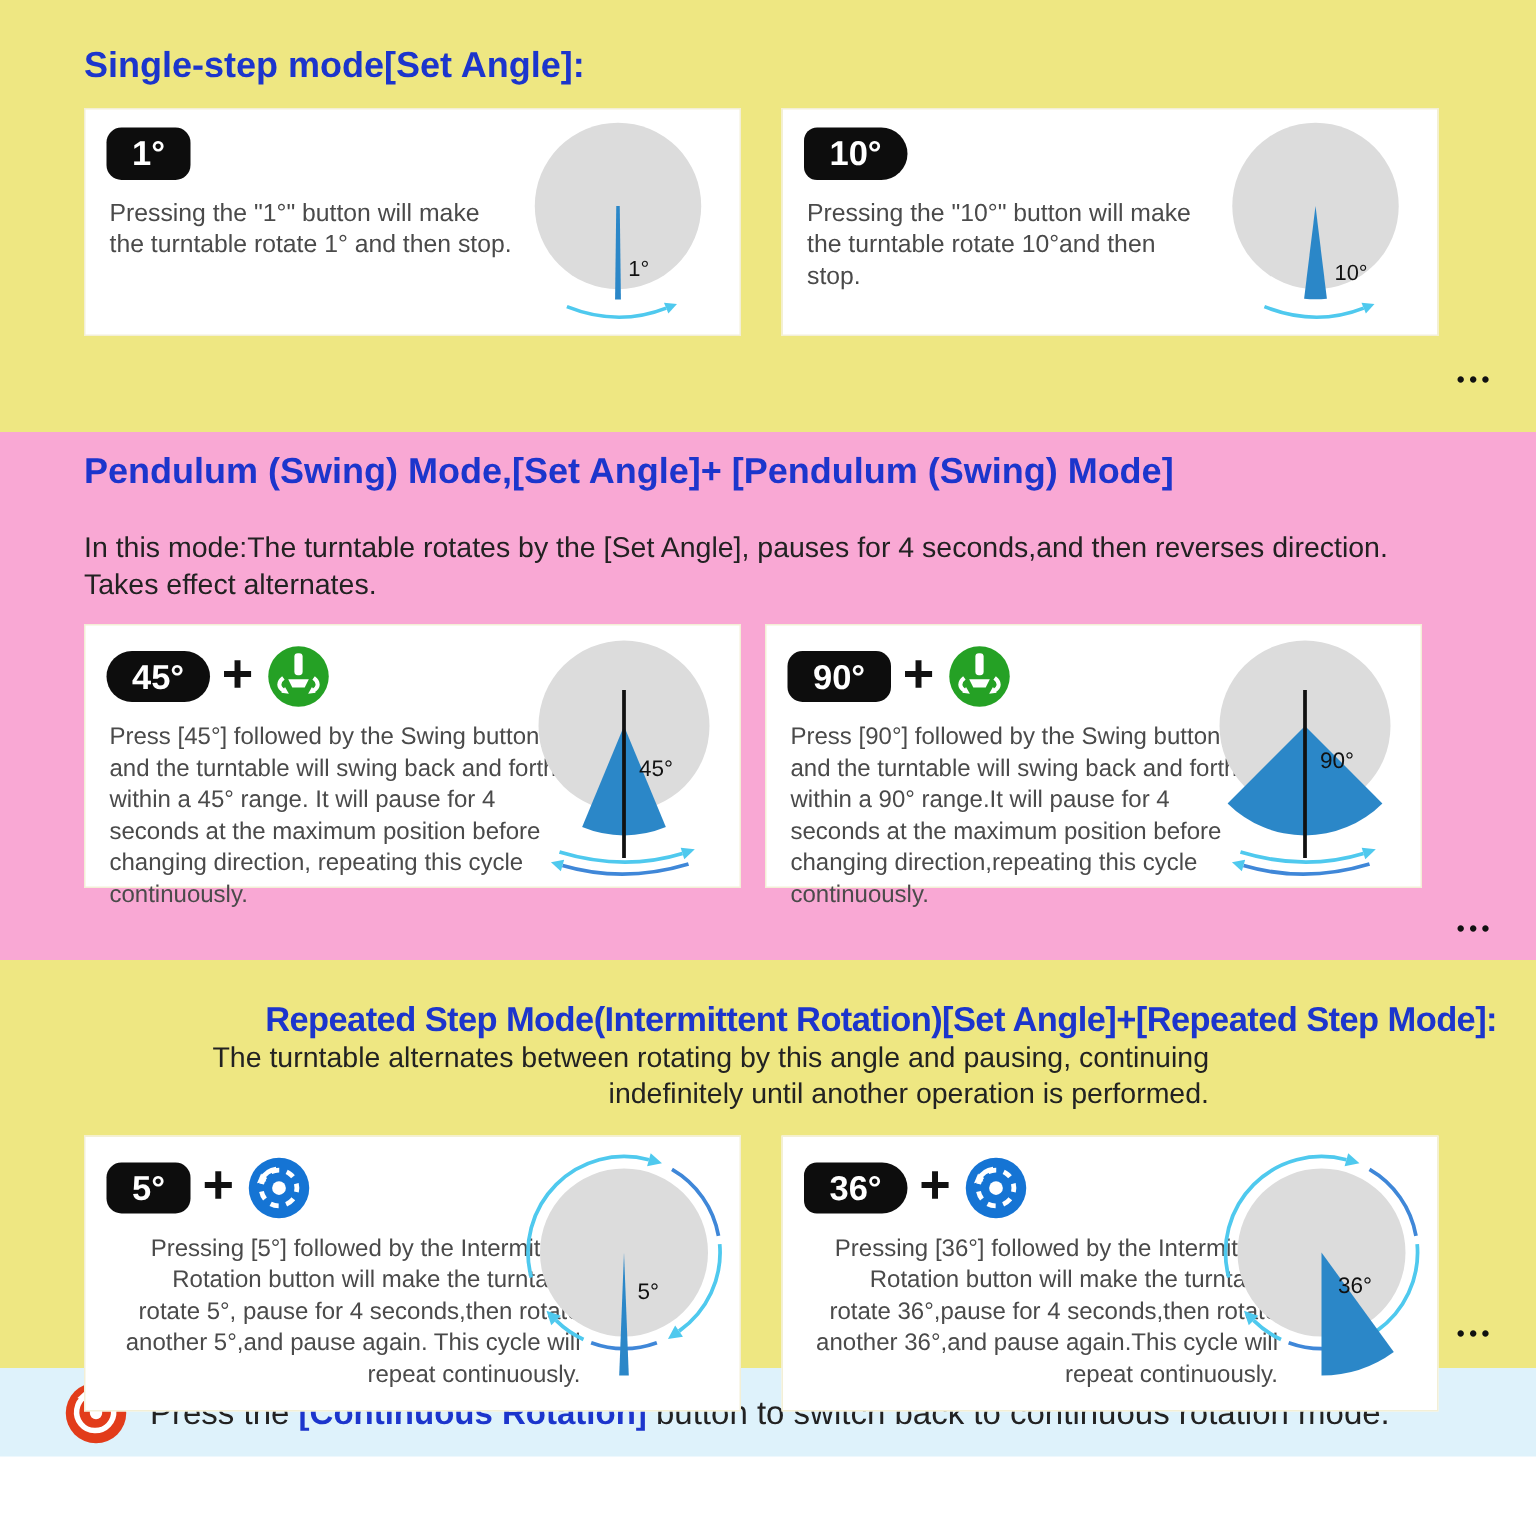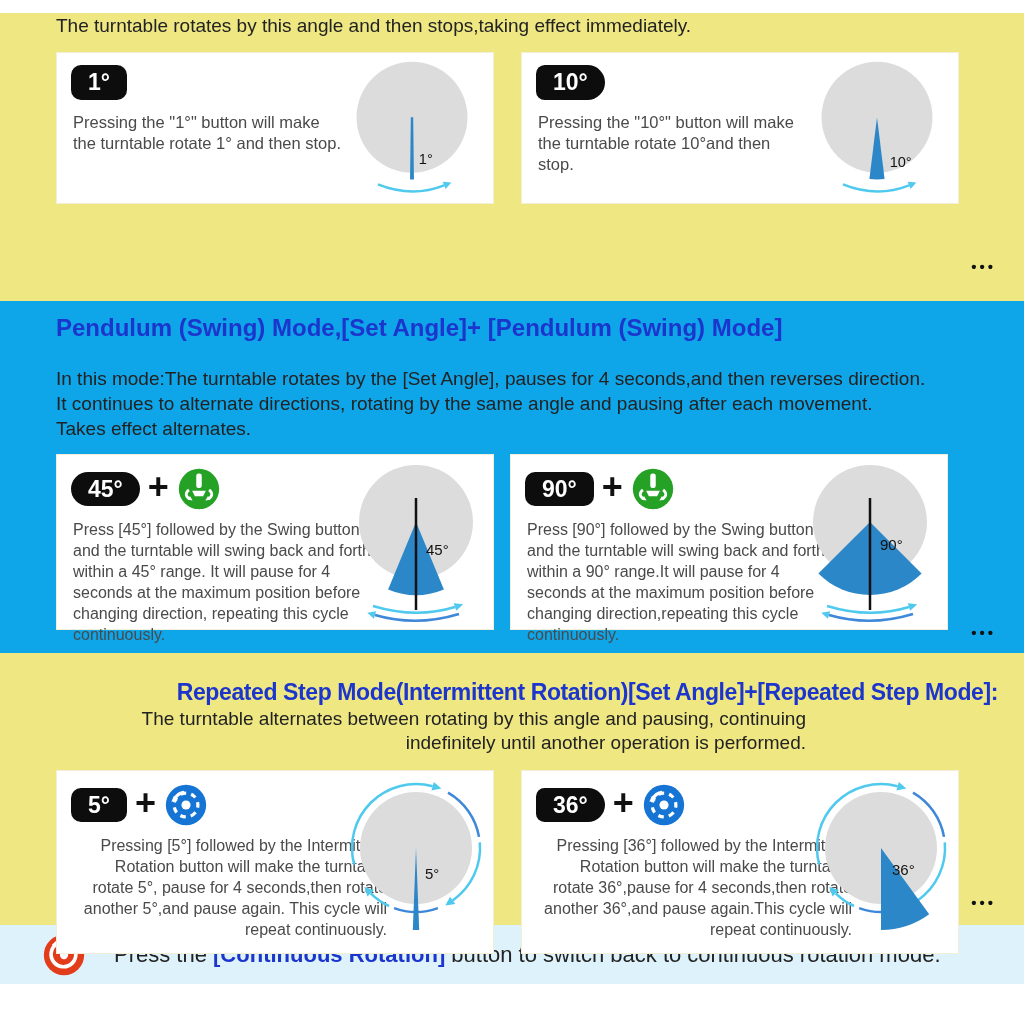"Single-step mode[Set Angle]:" h2 { html: none -> <h2>Single-step mode[Set Angle]:</h2> }
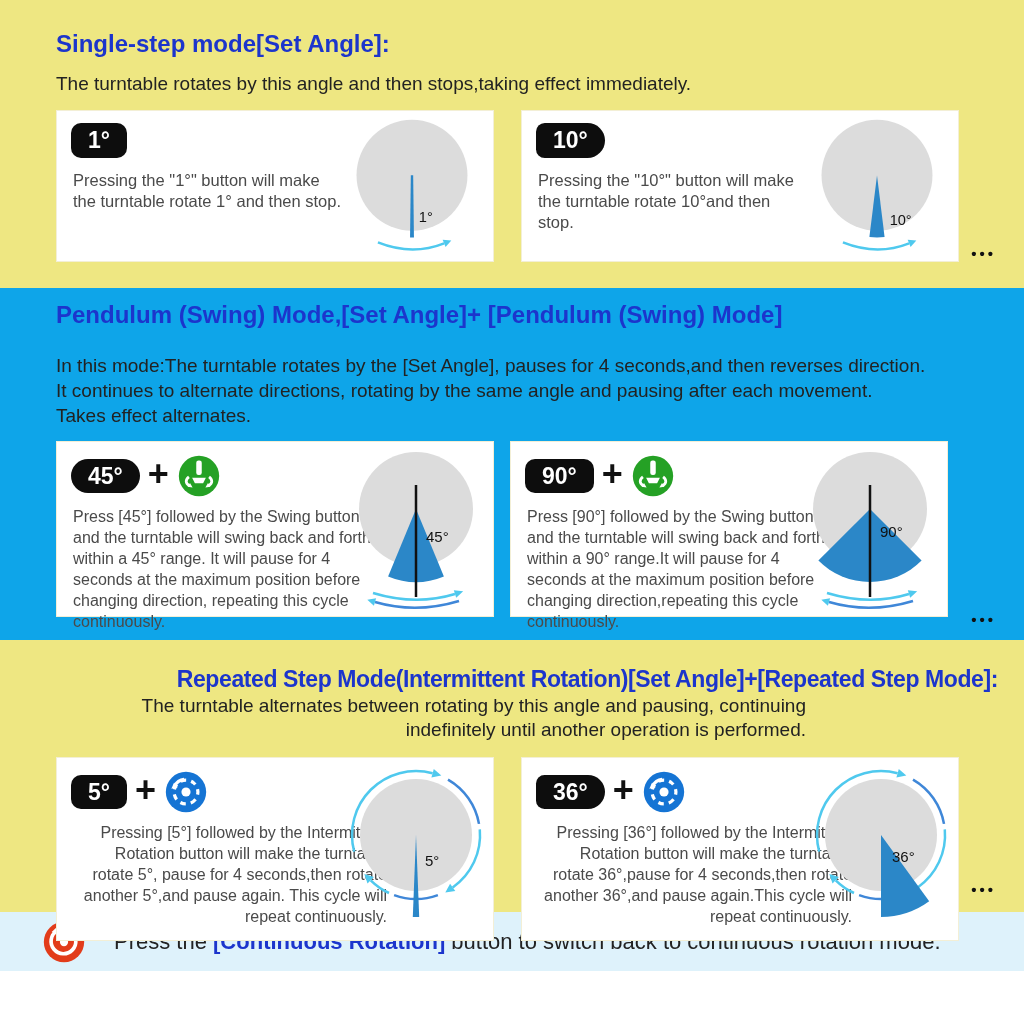"The turntable rotates by this" div.body-text { html: <div>The turntable rotates by this angle and then stops,taking effect immediately.</div> -> none }
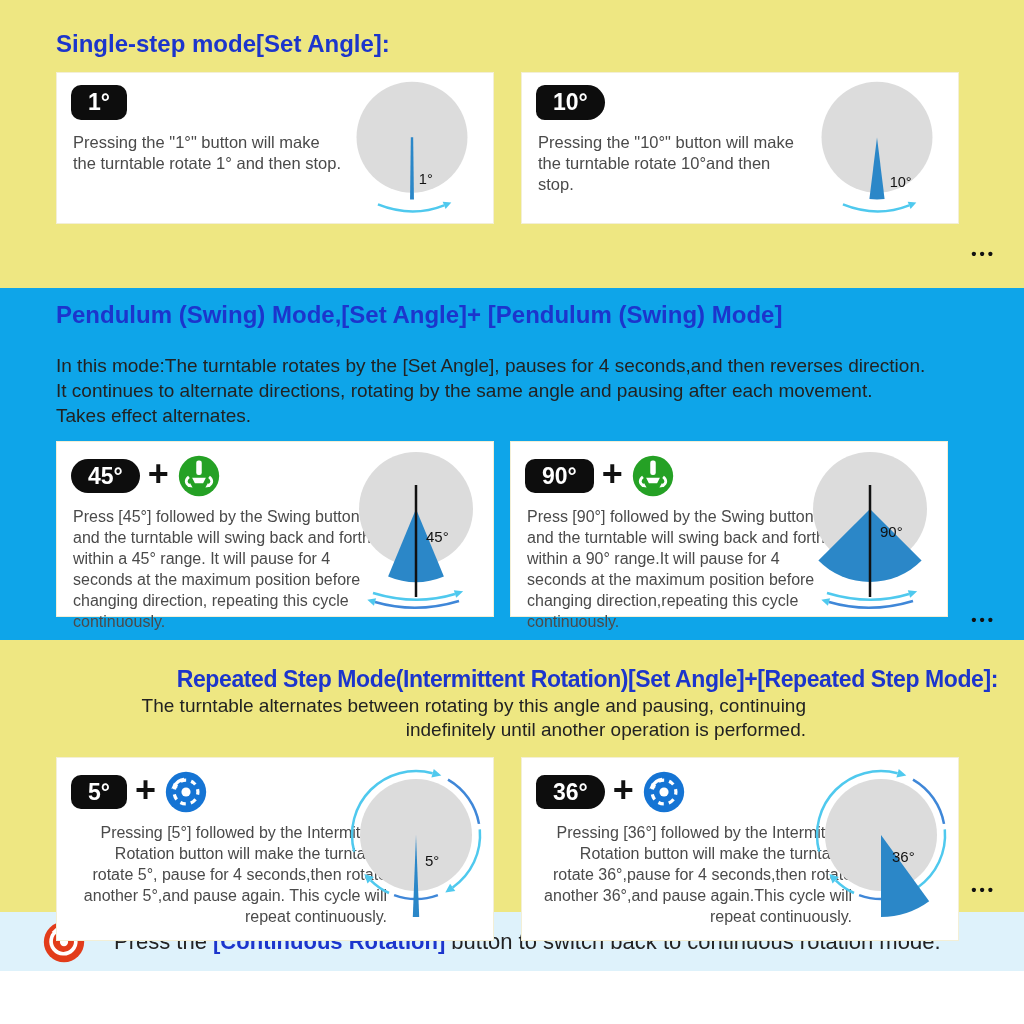"Pendulum (Swing) Mode,[Set Angle]+" .sec-blue { background: #0ea5e9 -> #f9a8d4 }
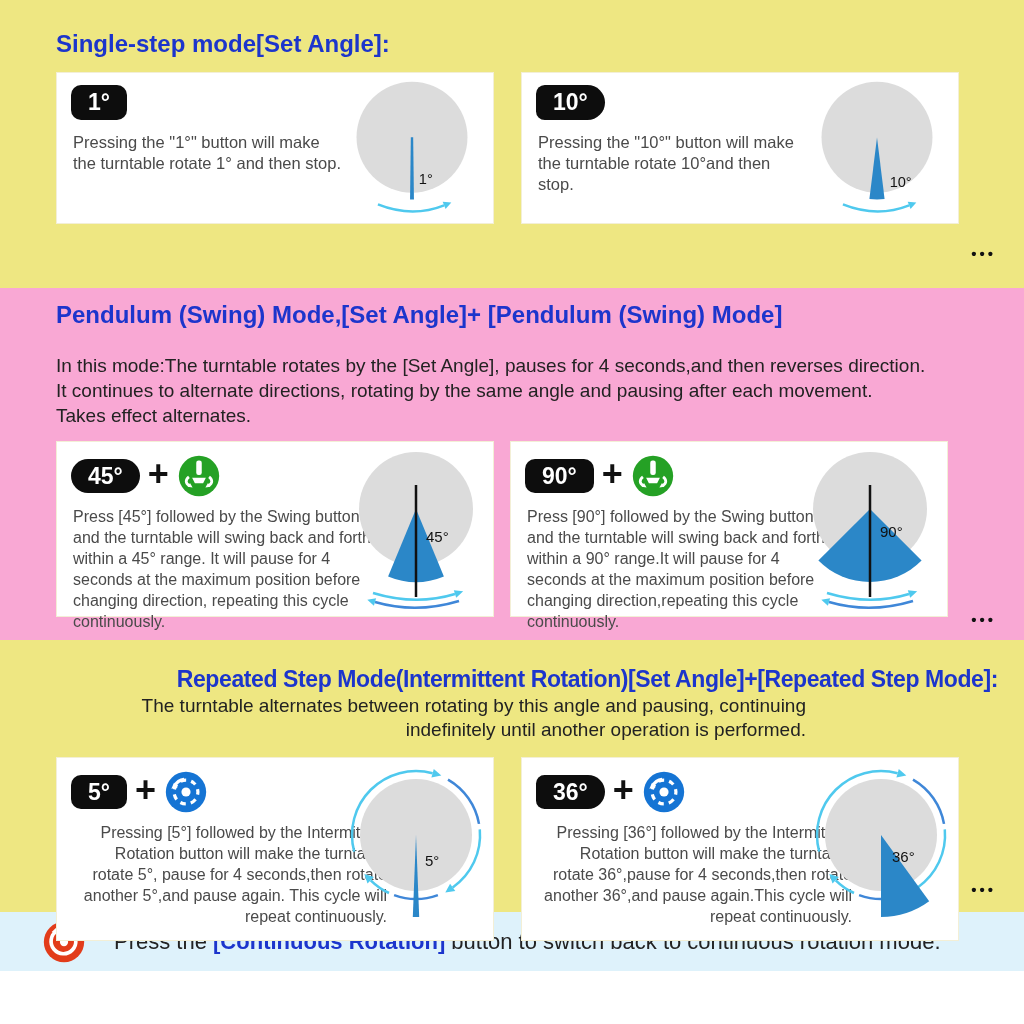"It continues to alternate directions," div { html: <div>It continues to alternate directions, rotating by the same angle and pausing after each movement.</div> -> none }
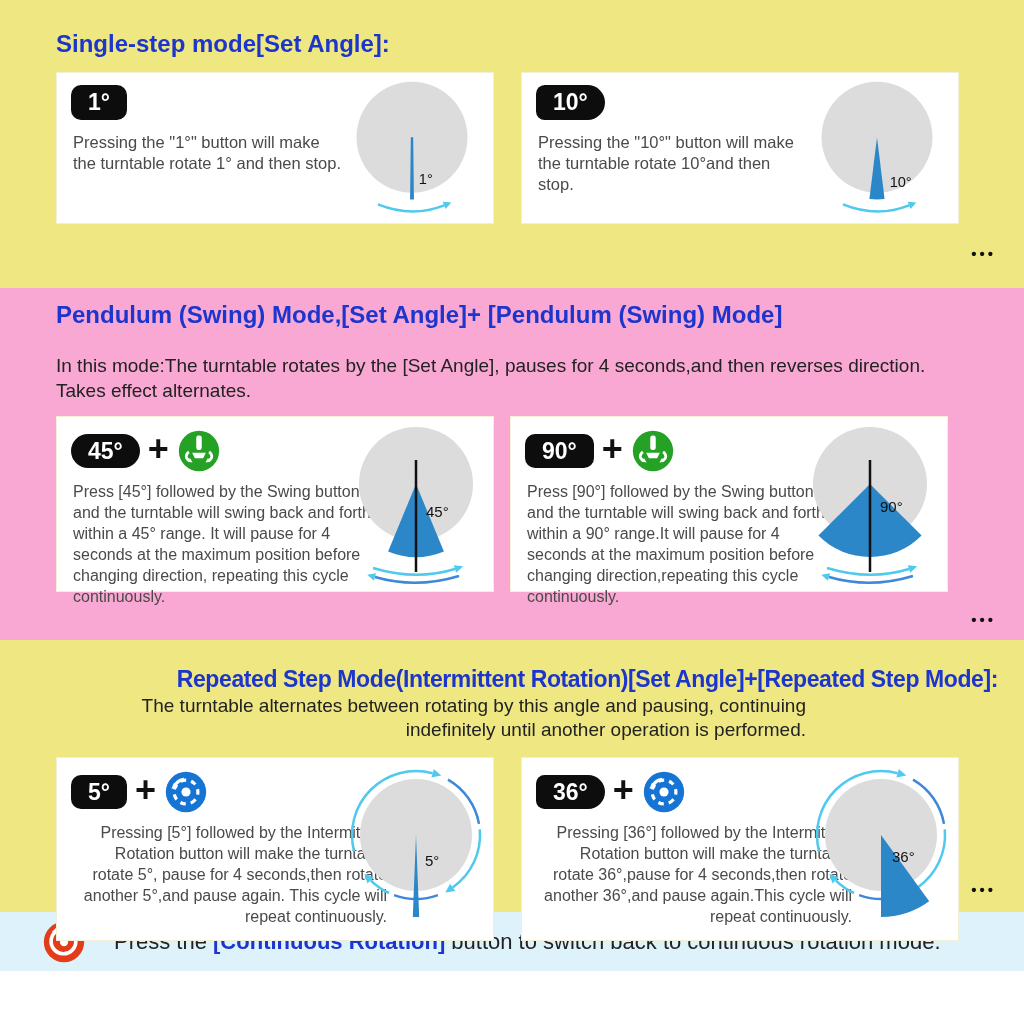"Press the [Continuous Rotation] button" .footer-text { margin-left: 28px -> 14px }
